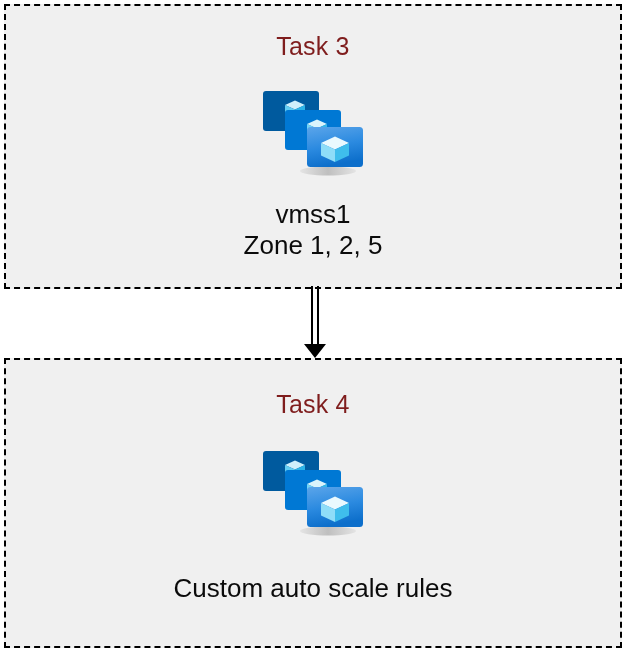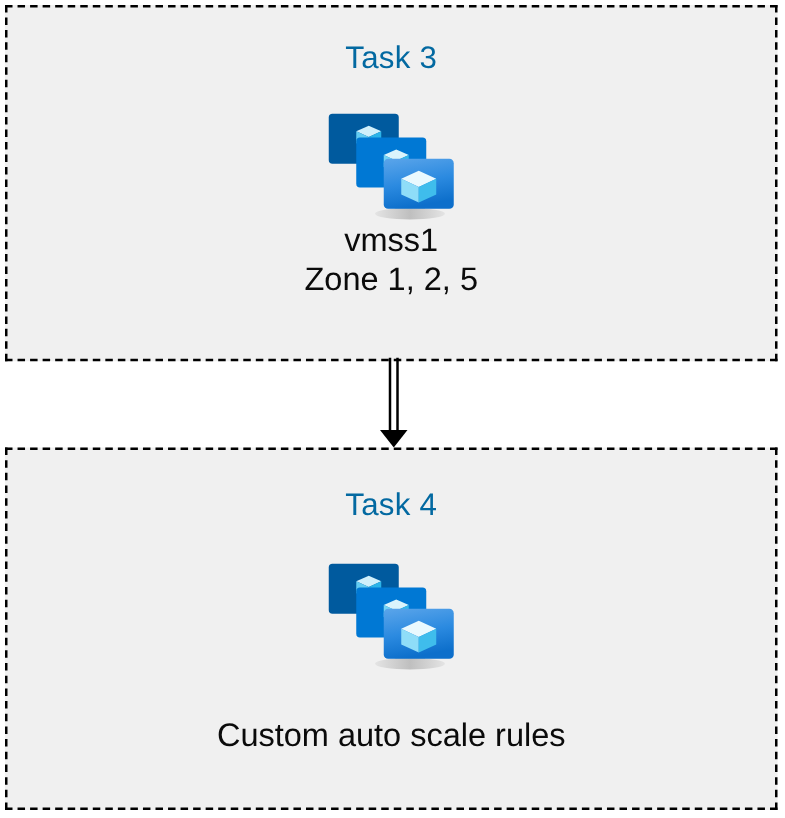"Task 3" .task-title { color: #0369a1 -> #7f1d1d }
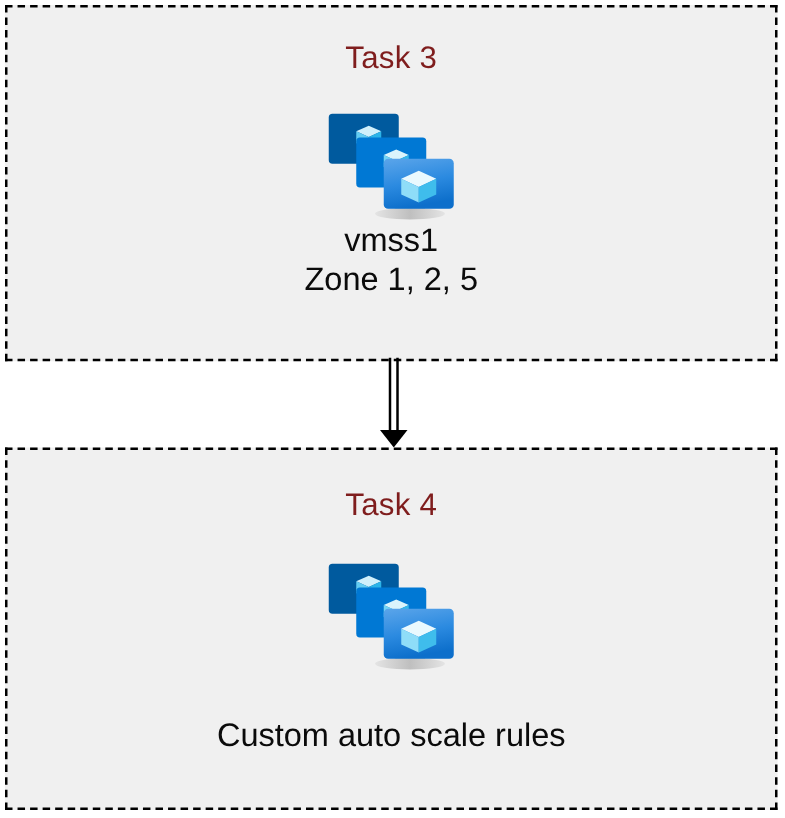"vmss1" #box-task3 .task-caption { margin-top: none -> 22px }
